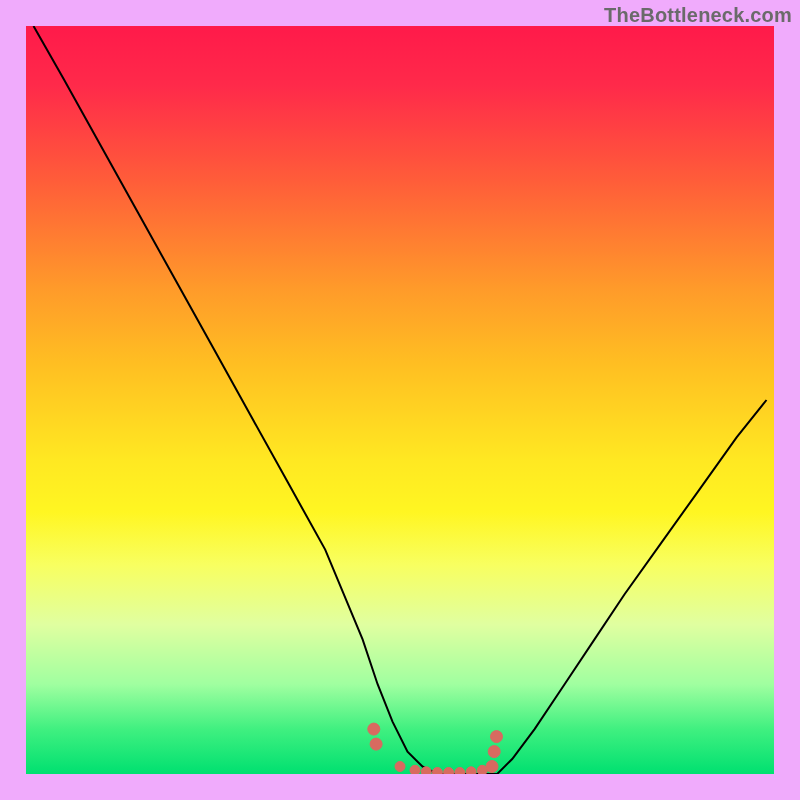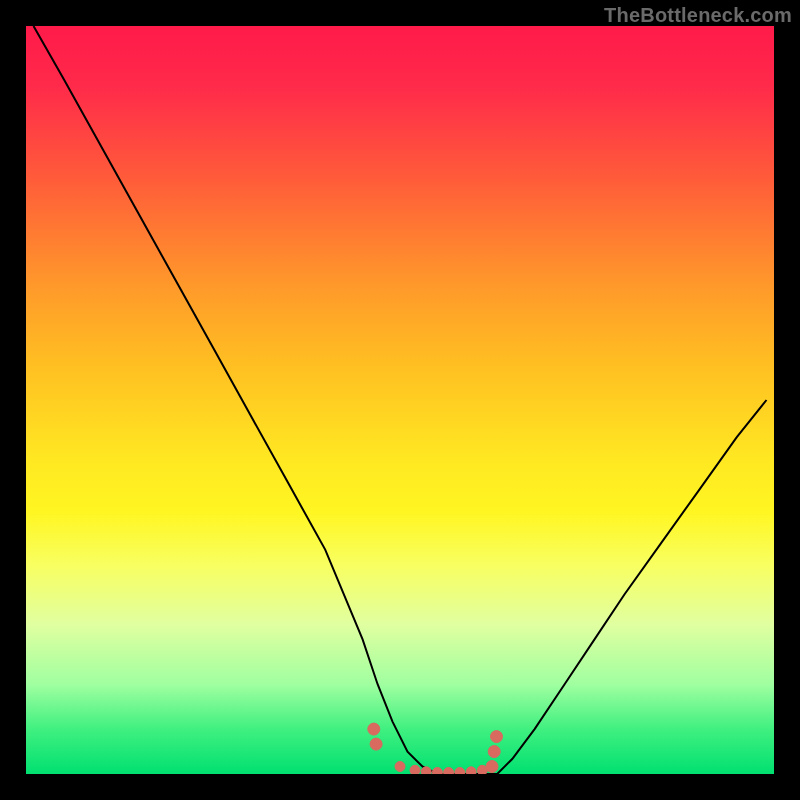"TheBottleneck.com" .chart-container { background: #000000 -> #f0abfc }
